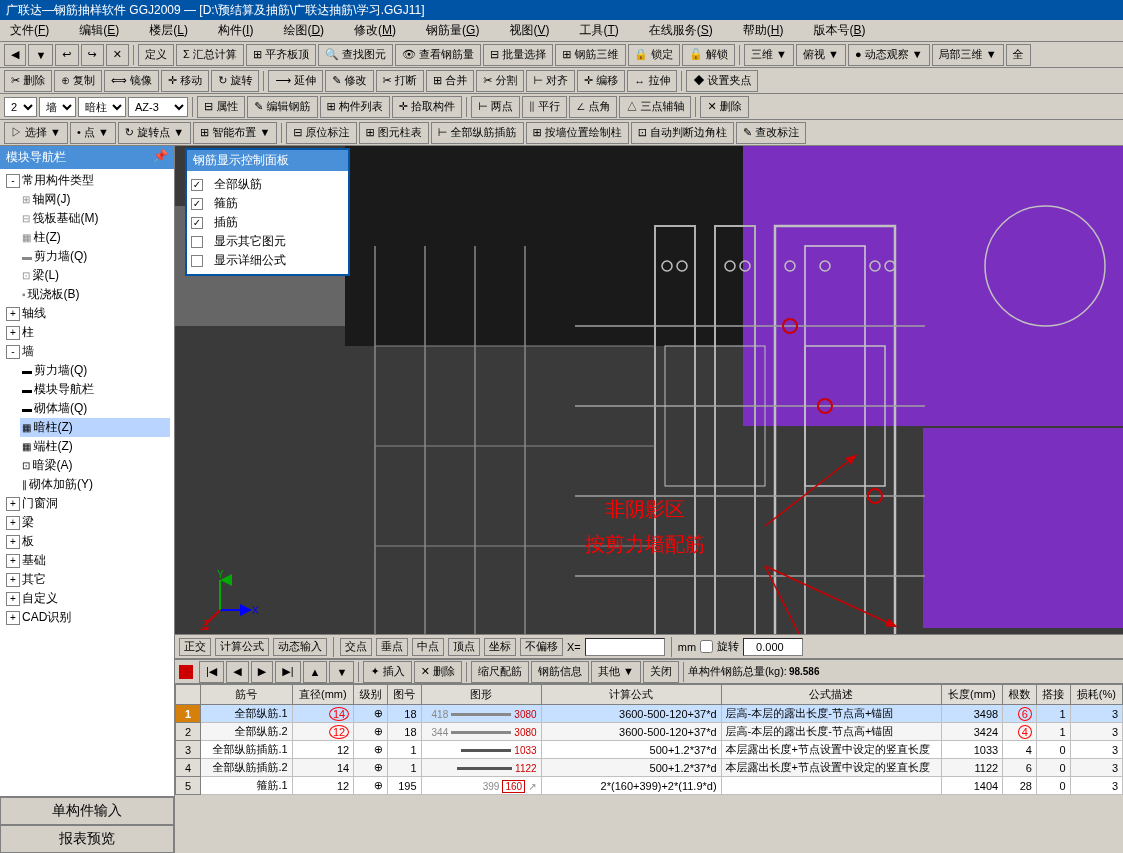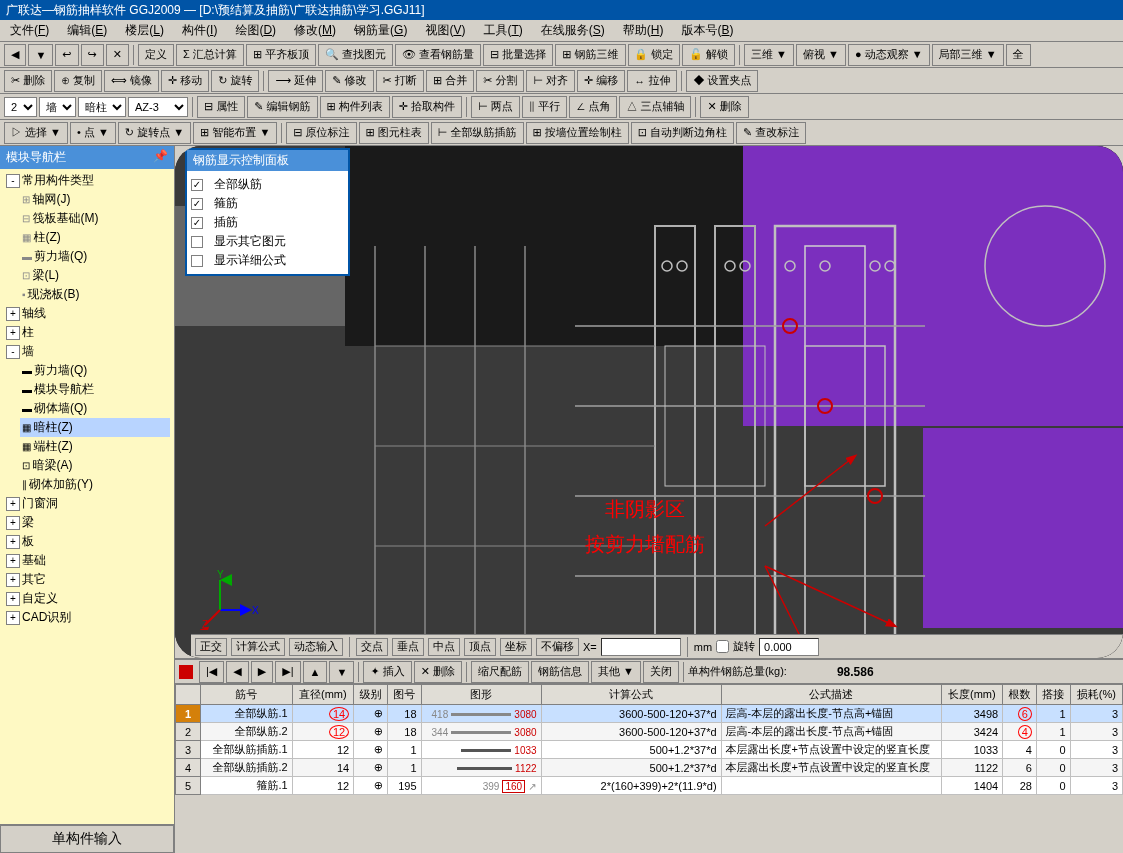"文件(F)" .menu-bar { gap: 6px -> 18px }
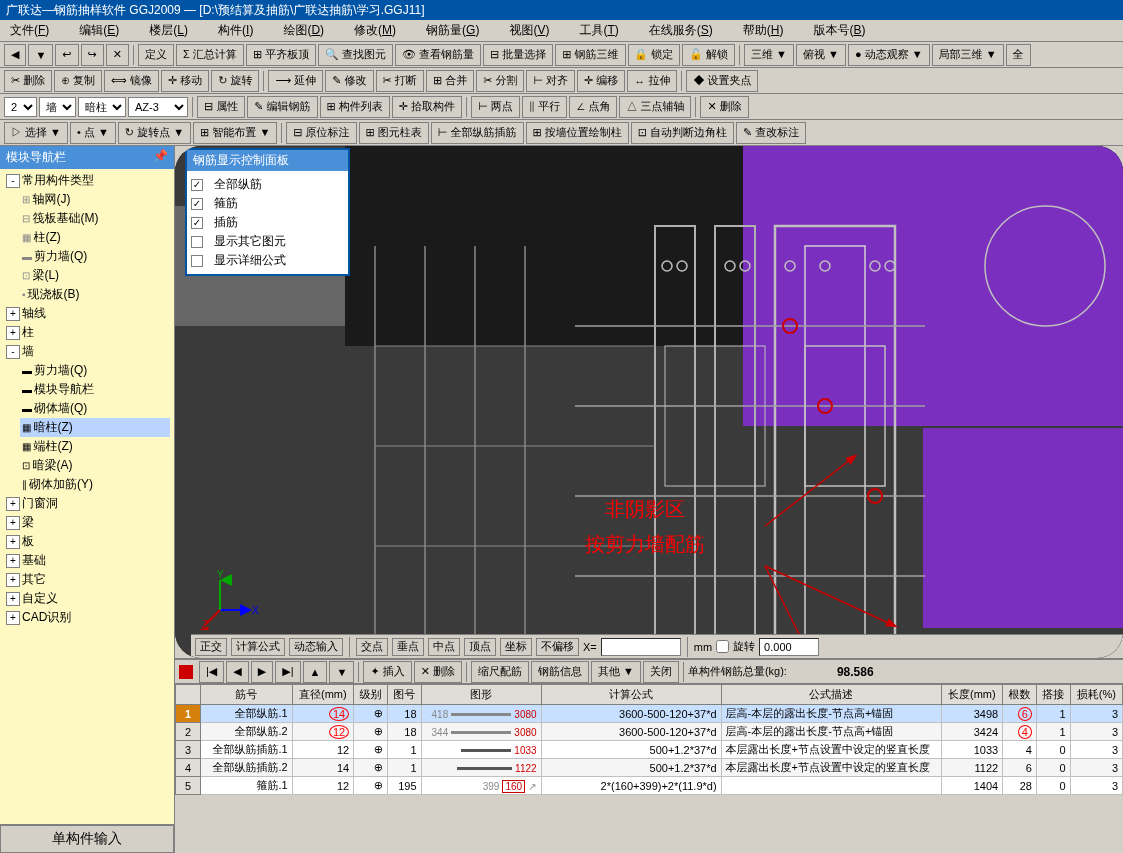"模块导航栏" .sidebar { background: #fef9c3 -> #ffffff }
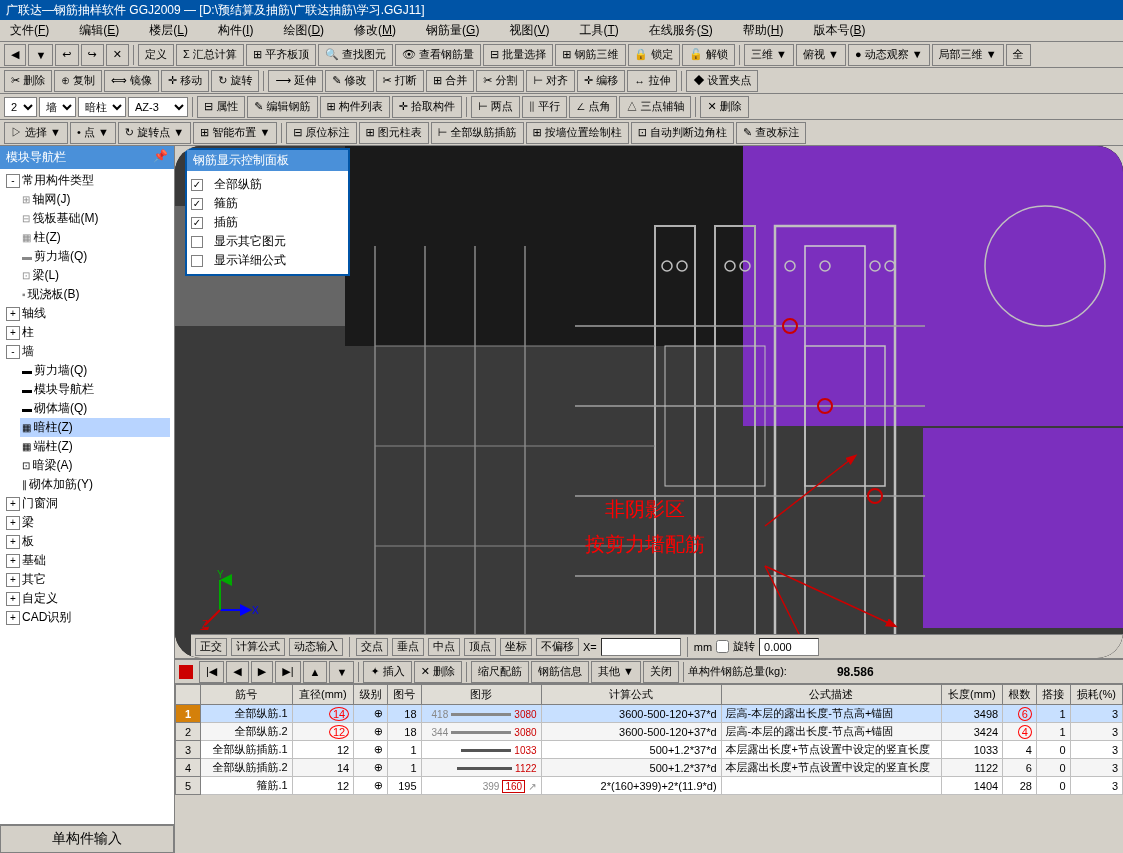"钢筋显示控制面板" .canvas-area { border-radius: 26px -> none }
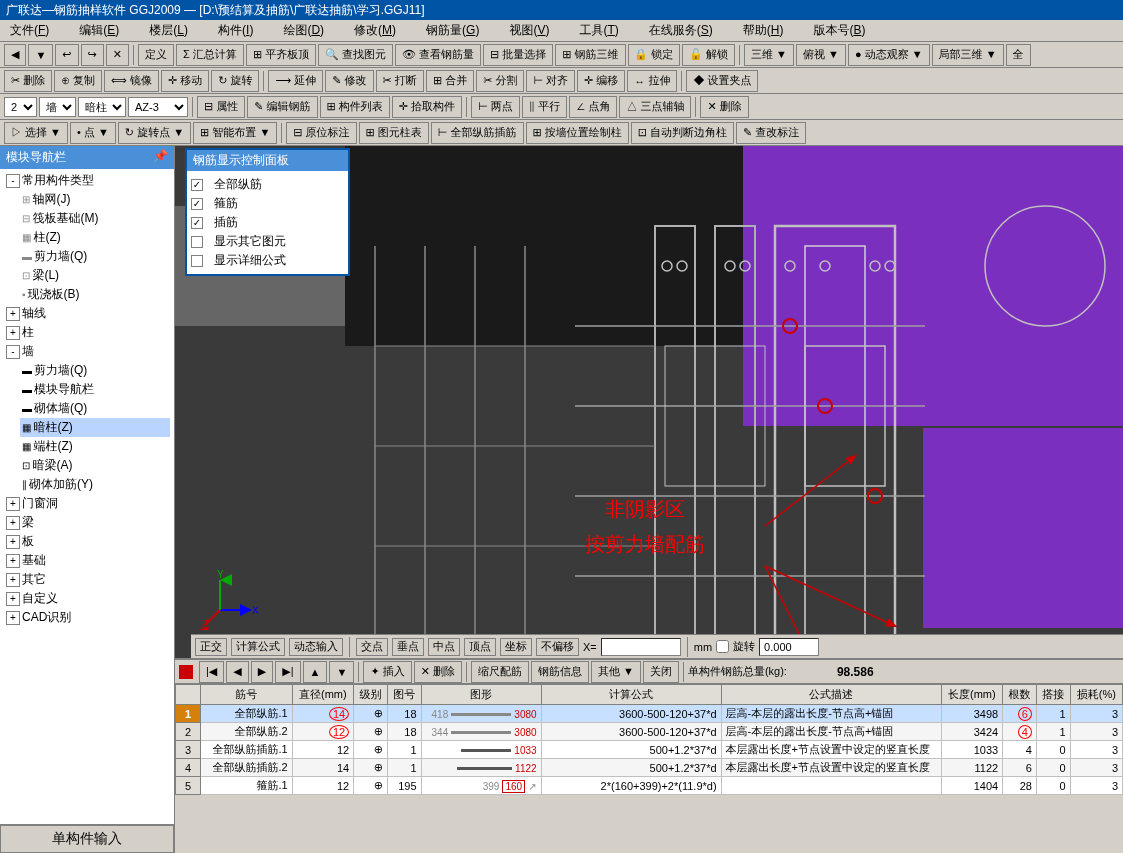"正交" div.status-bar { left: 16px -> 0 }
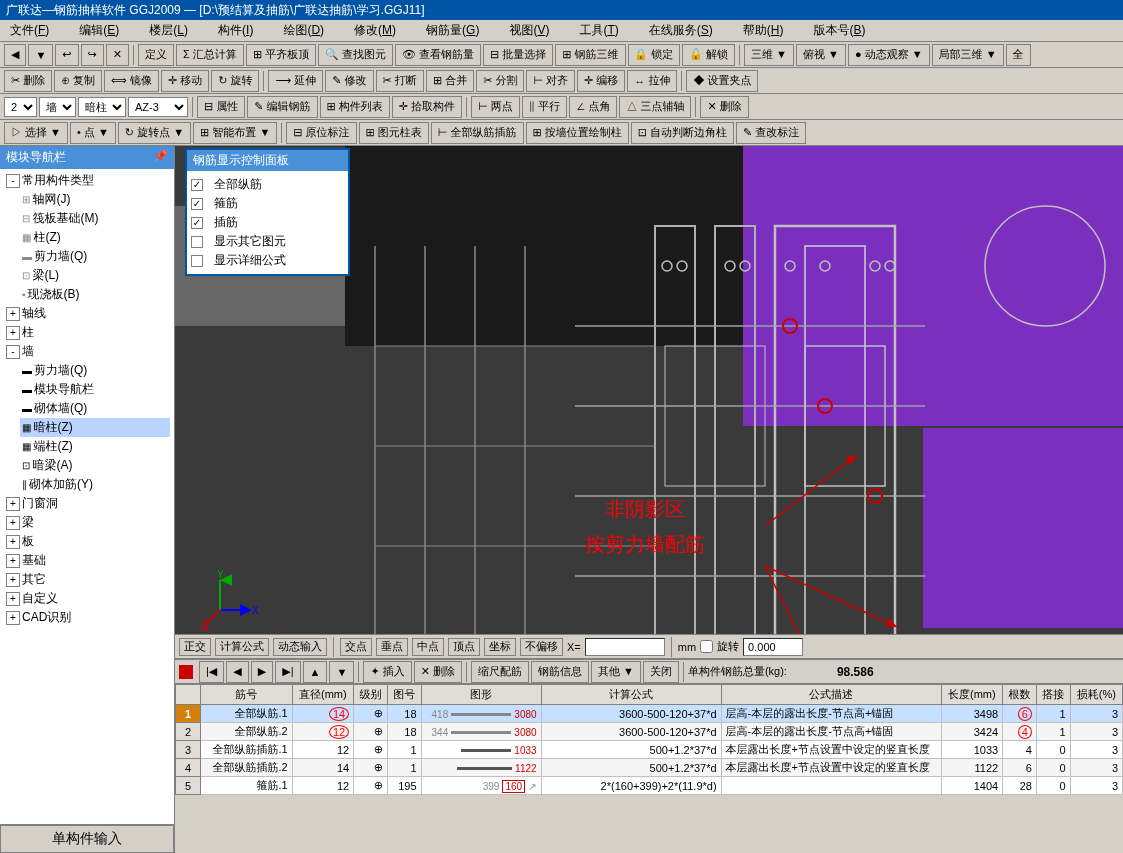"0.000" .coord-display { padding: 0 4px -> 0 12px }
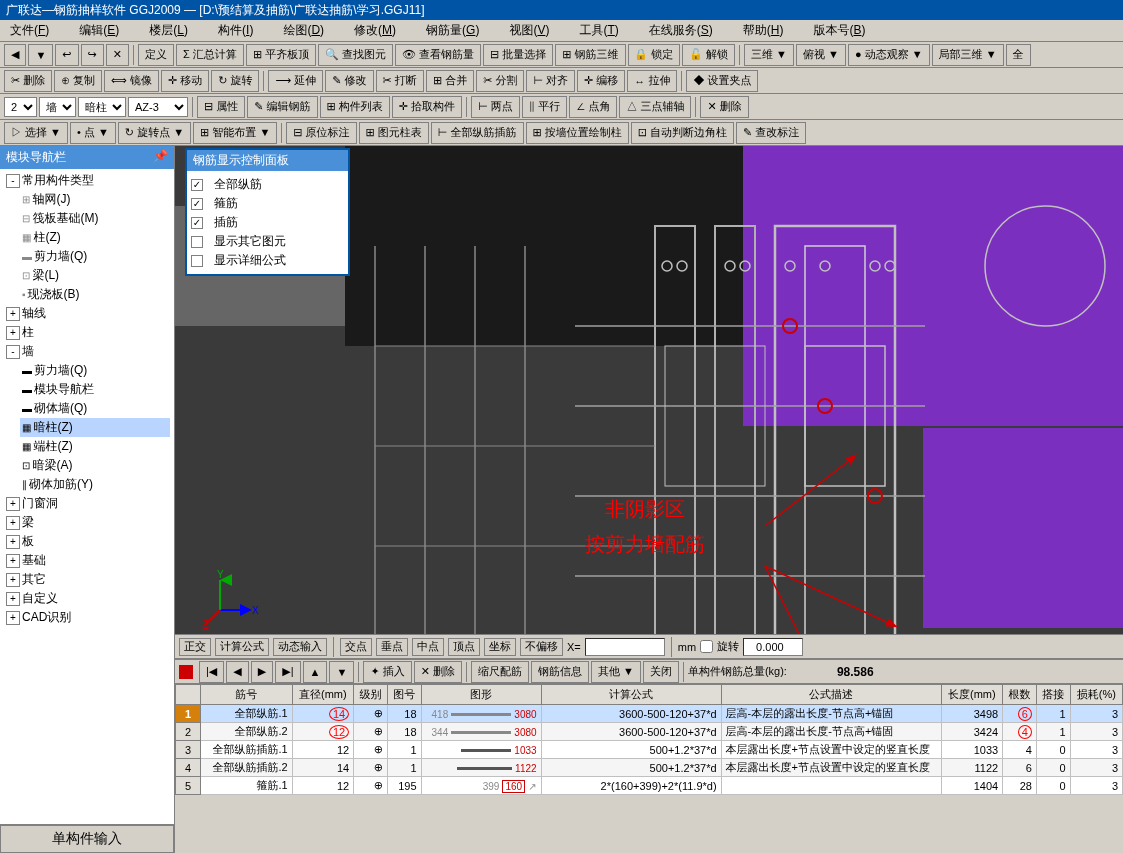"98.586" span { font-size: 12px -> 10px; margin-left: 48px -> none }
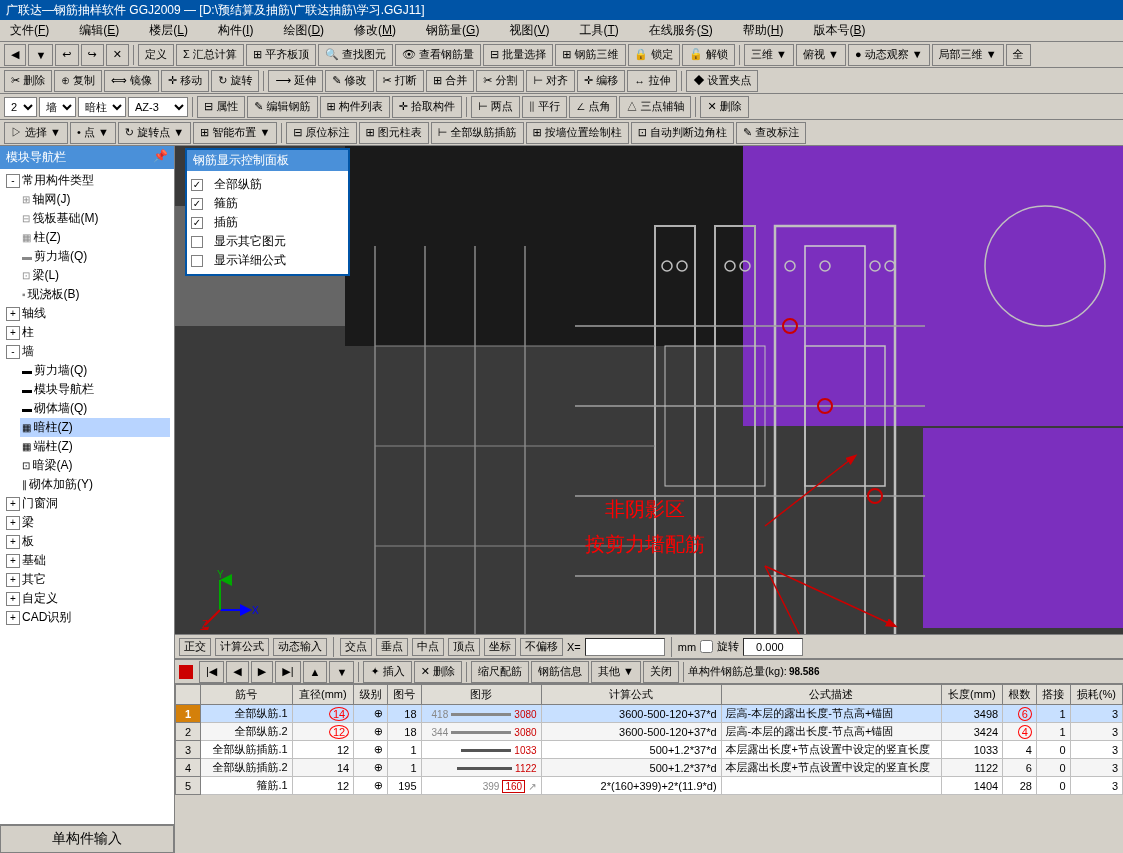"报表预览" button.sidebar-btn { html: none -> <button>报表预览</button> }
